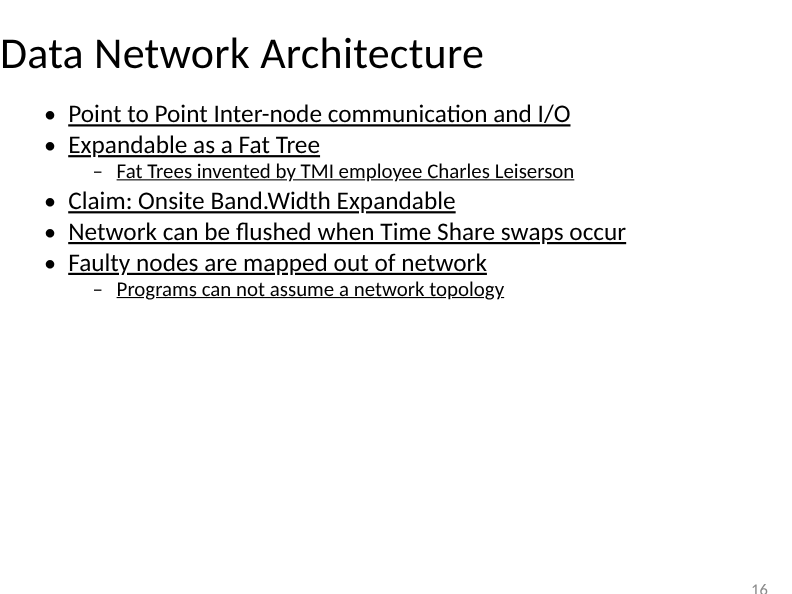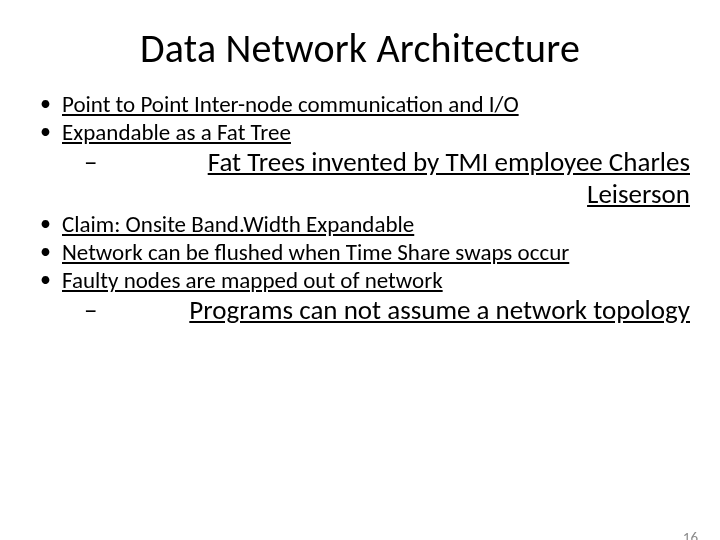"Data Network Architecture" .title { text-align: center -> none }
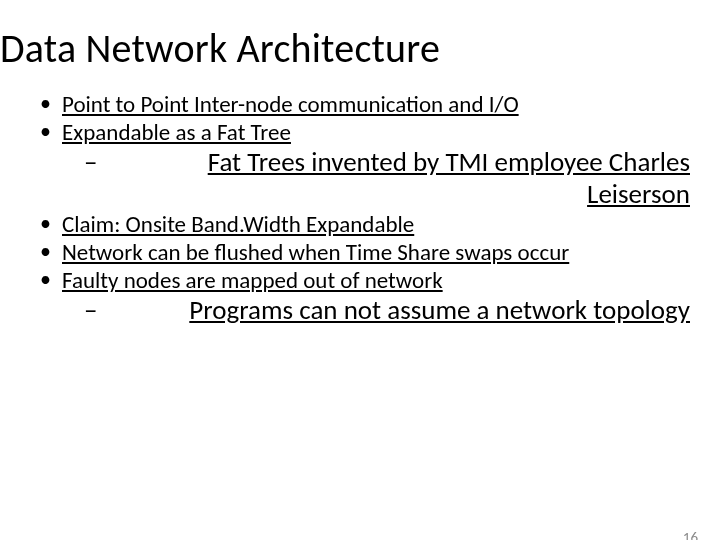"Fat Trees invented by TMI" ul.lvl2 { font-size: 27px -> 19px; text-align: right -> none }
